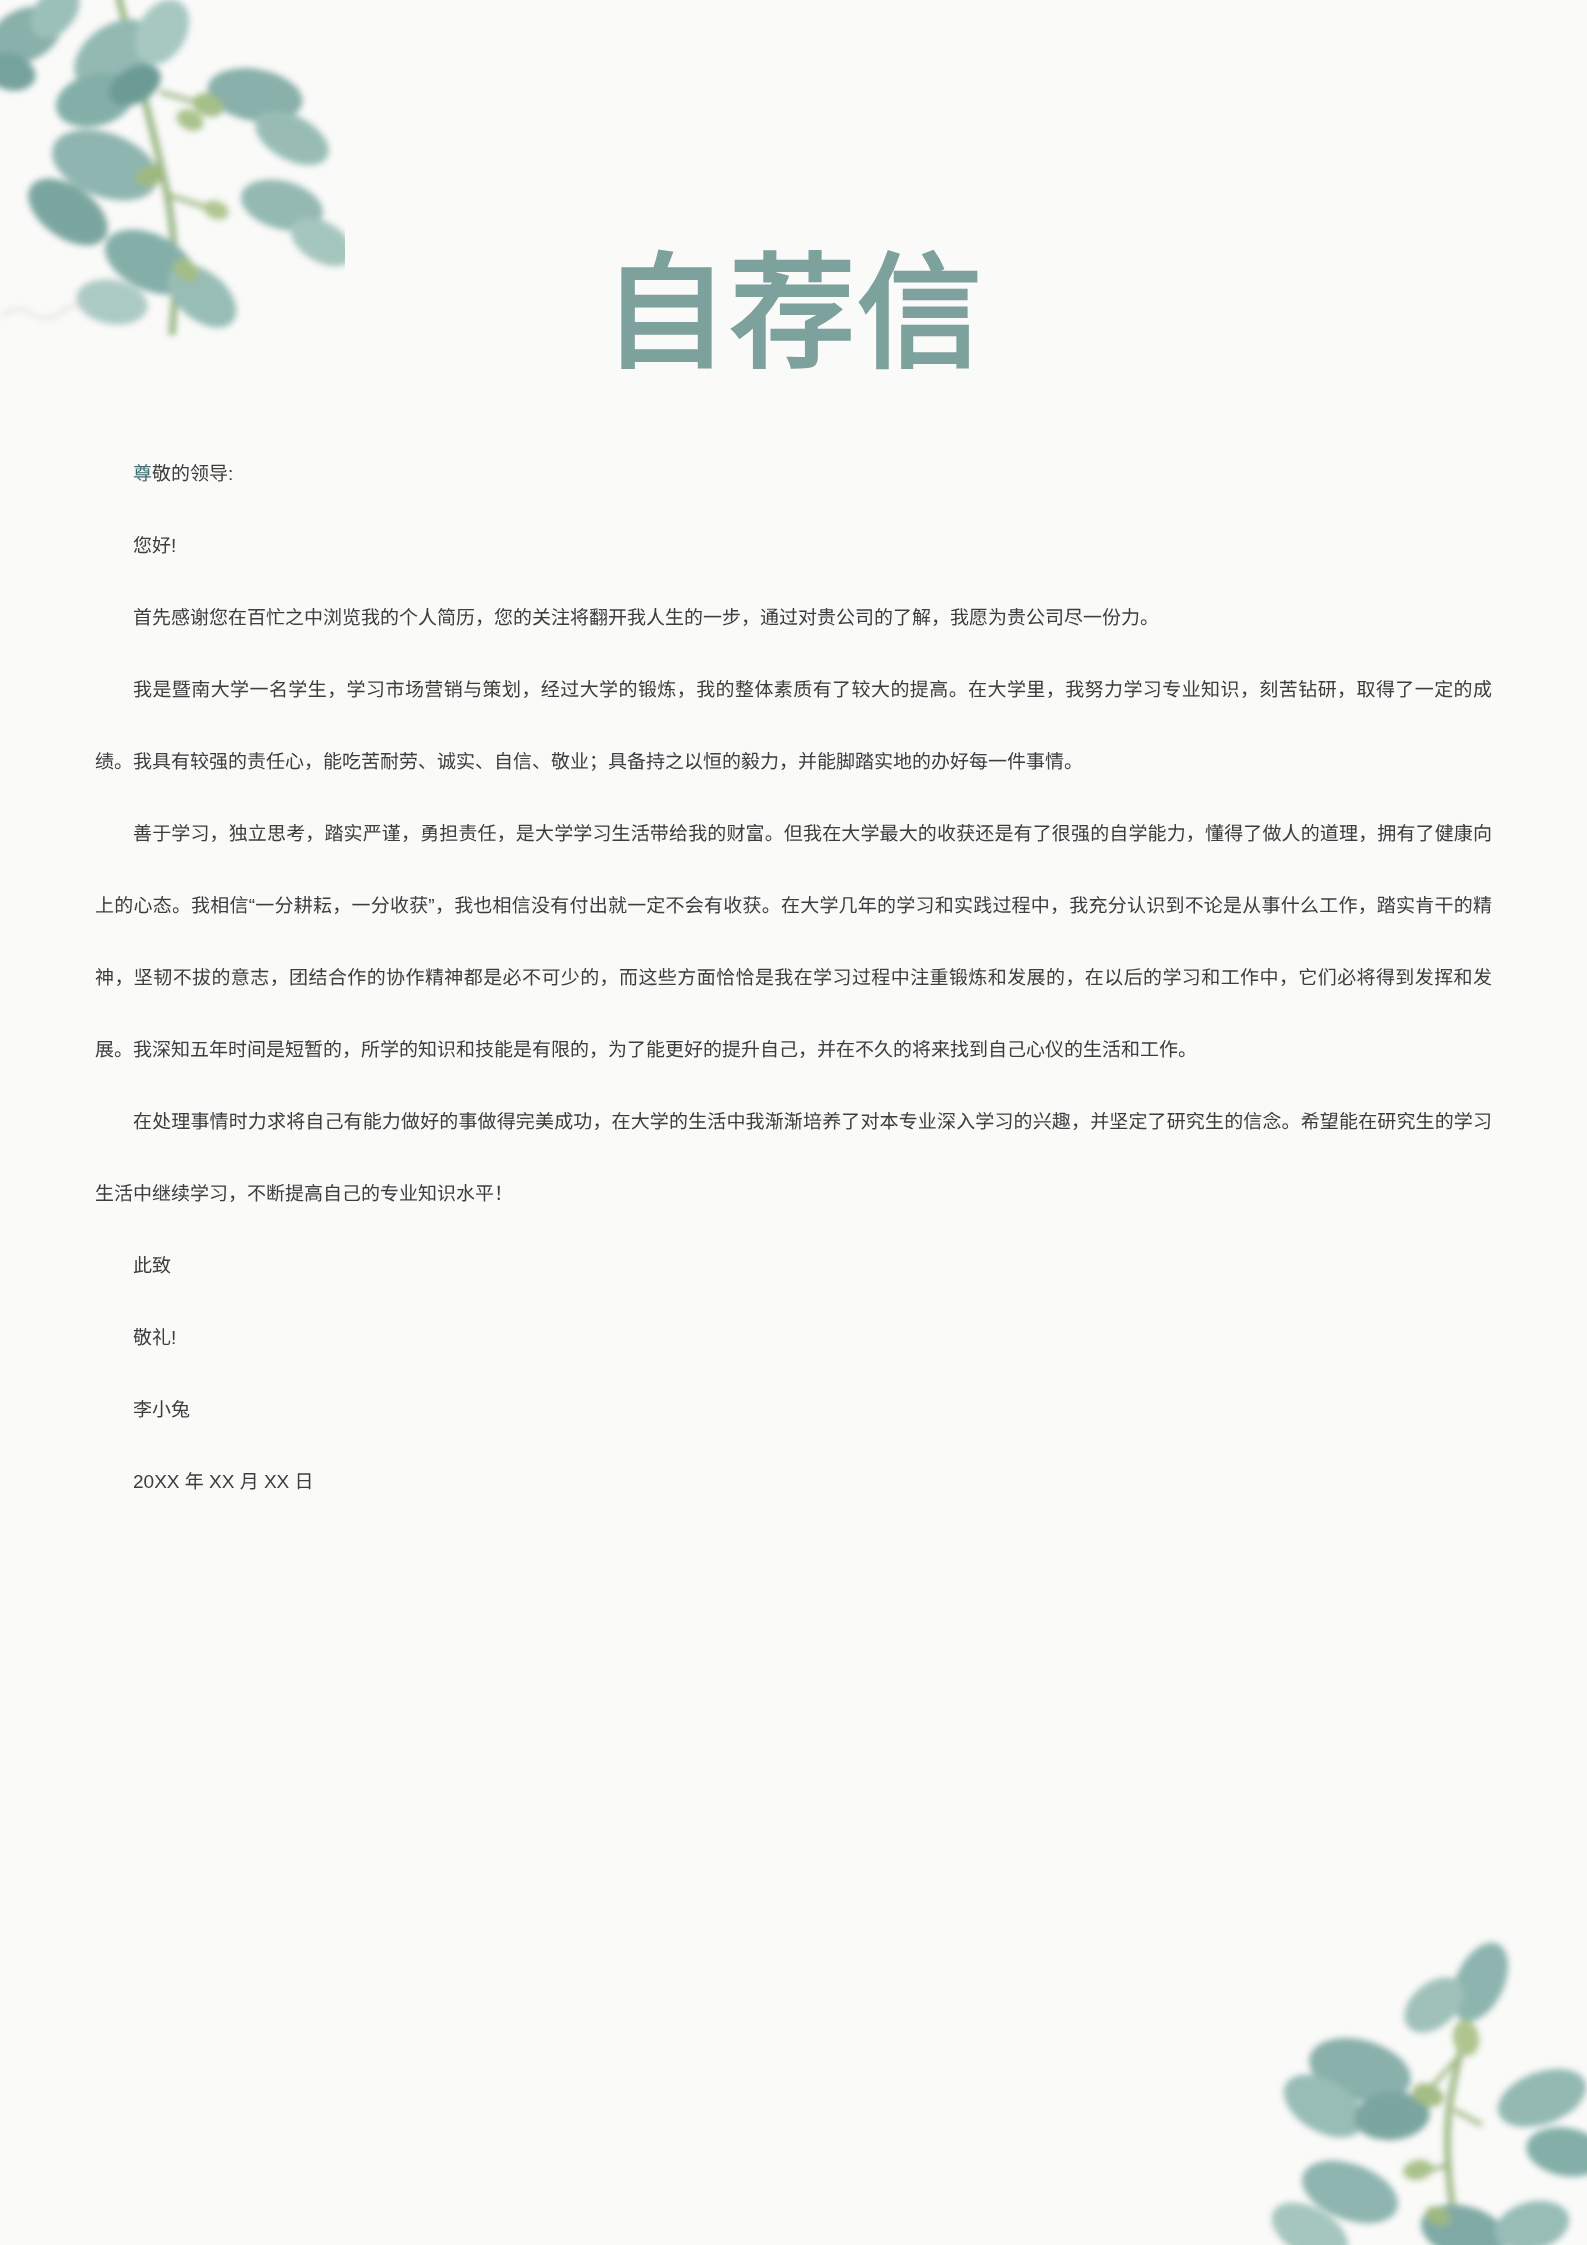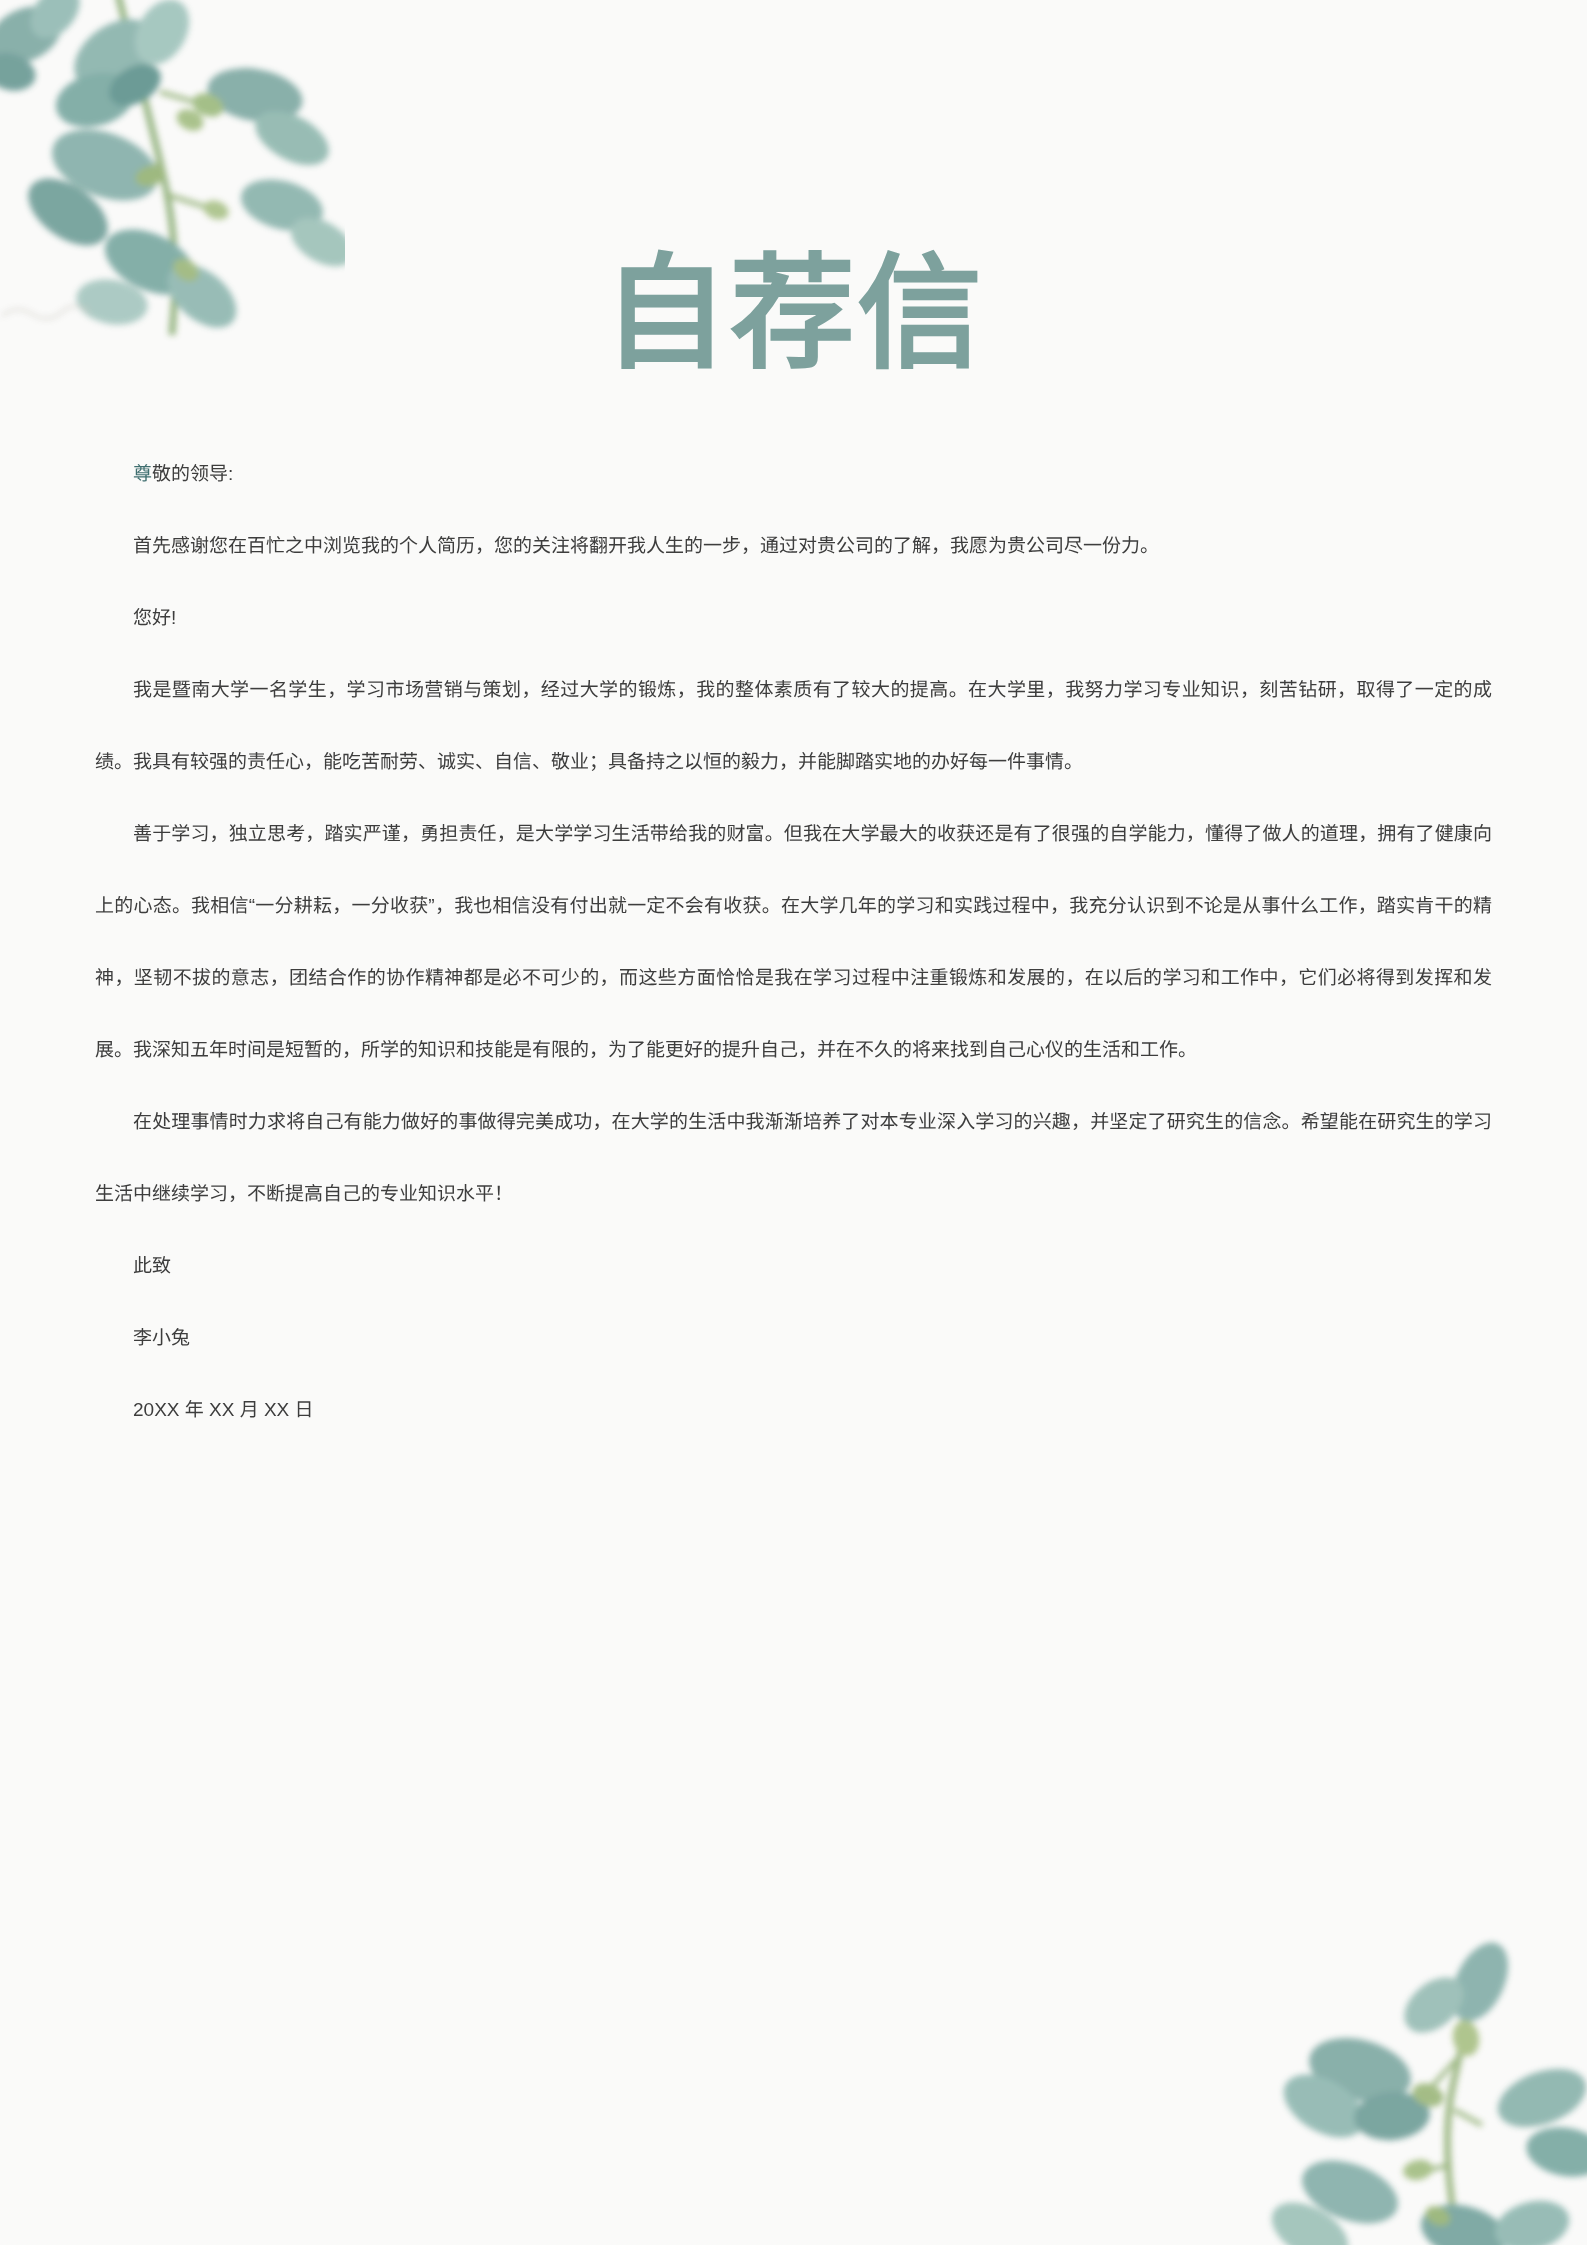"首先感谢您在百忙之中浏览我的个人简历，您的关注将翻开我人生的一步，通过对贵公司的" p { order: before "您好!" -> after "您好!" }
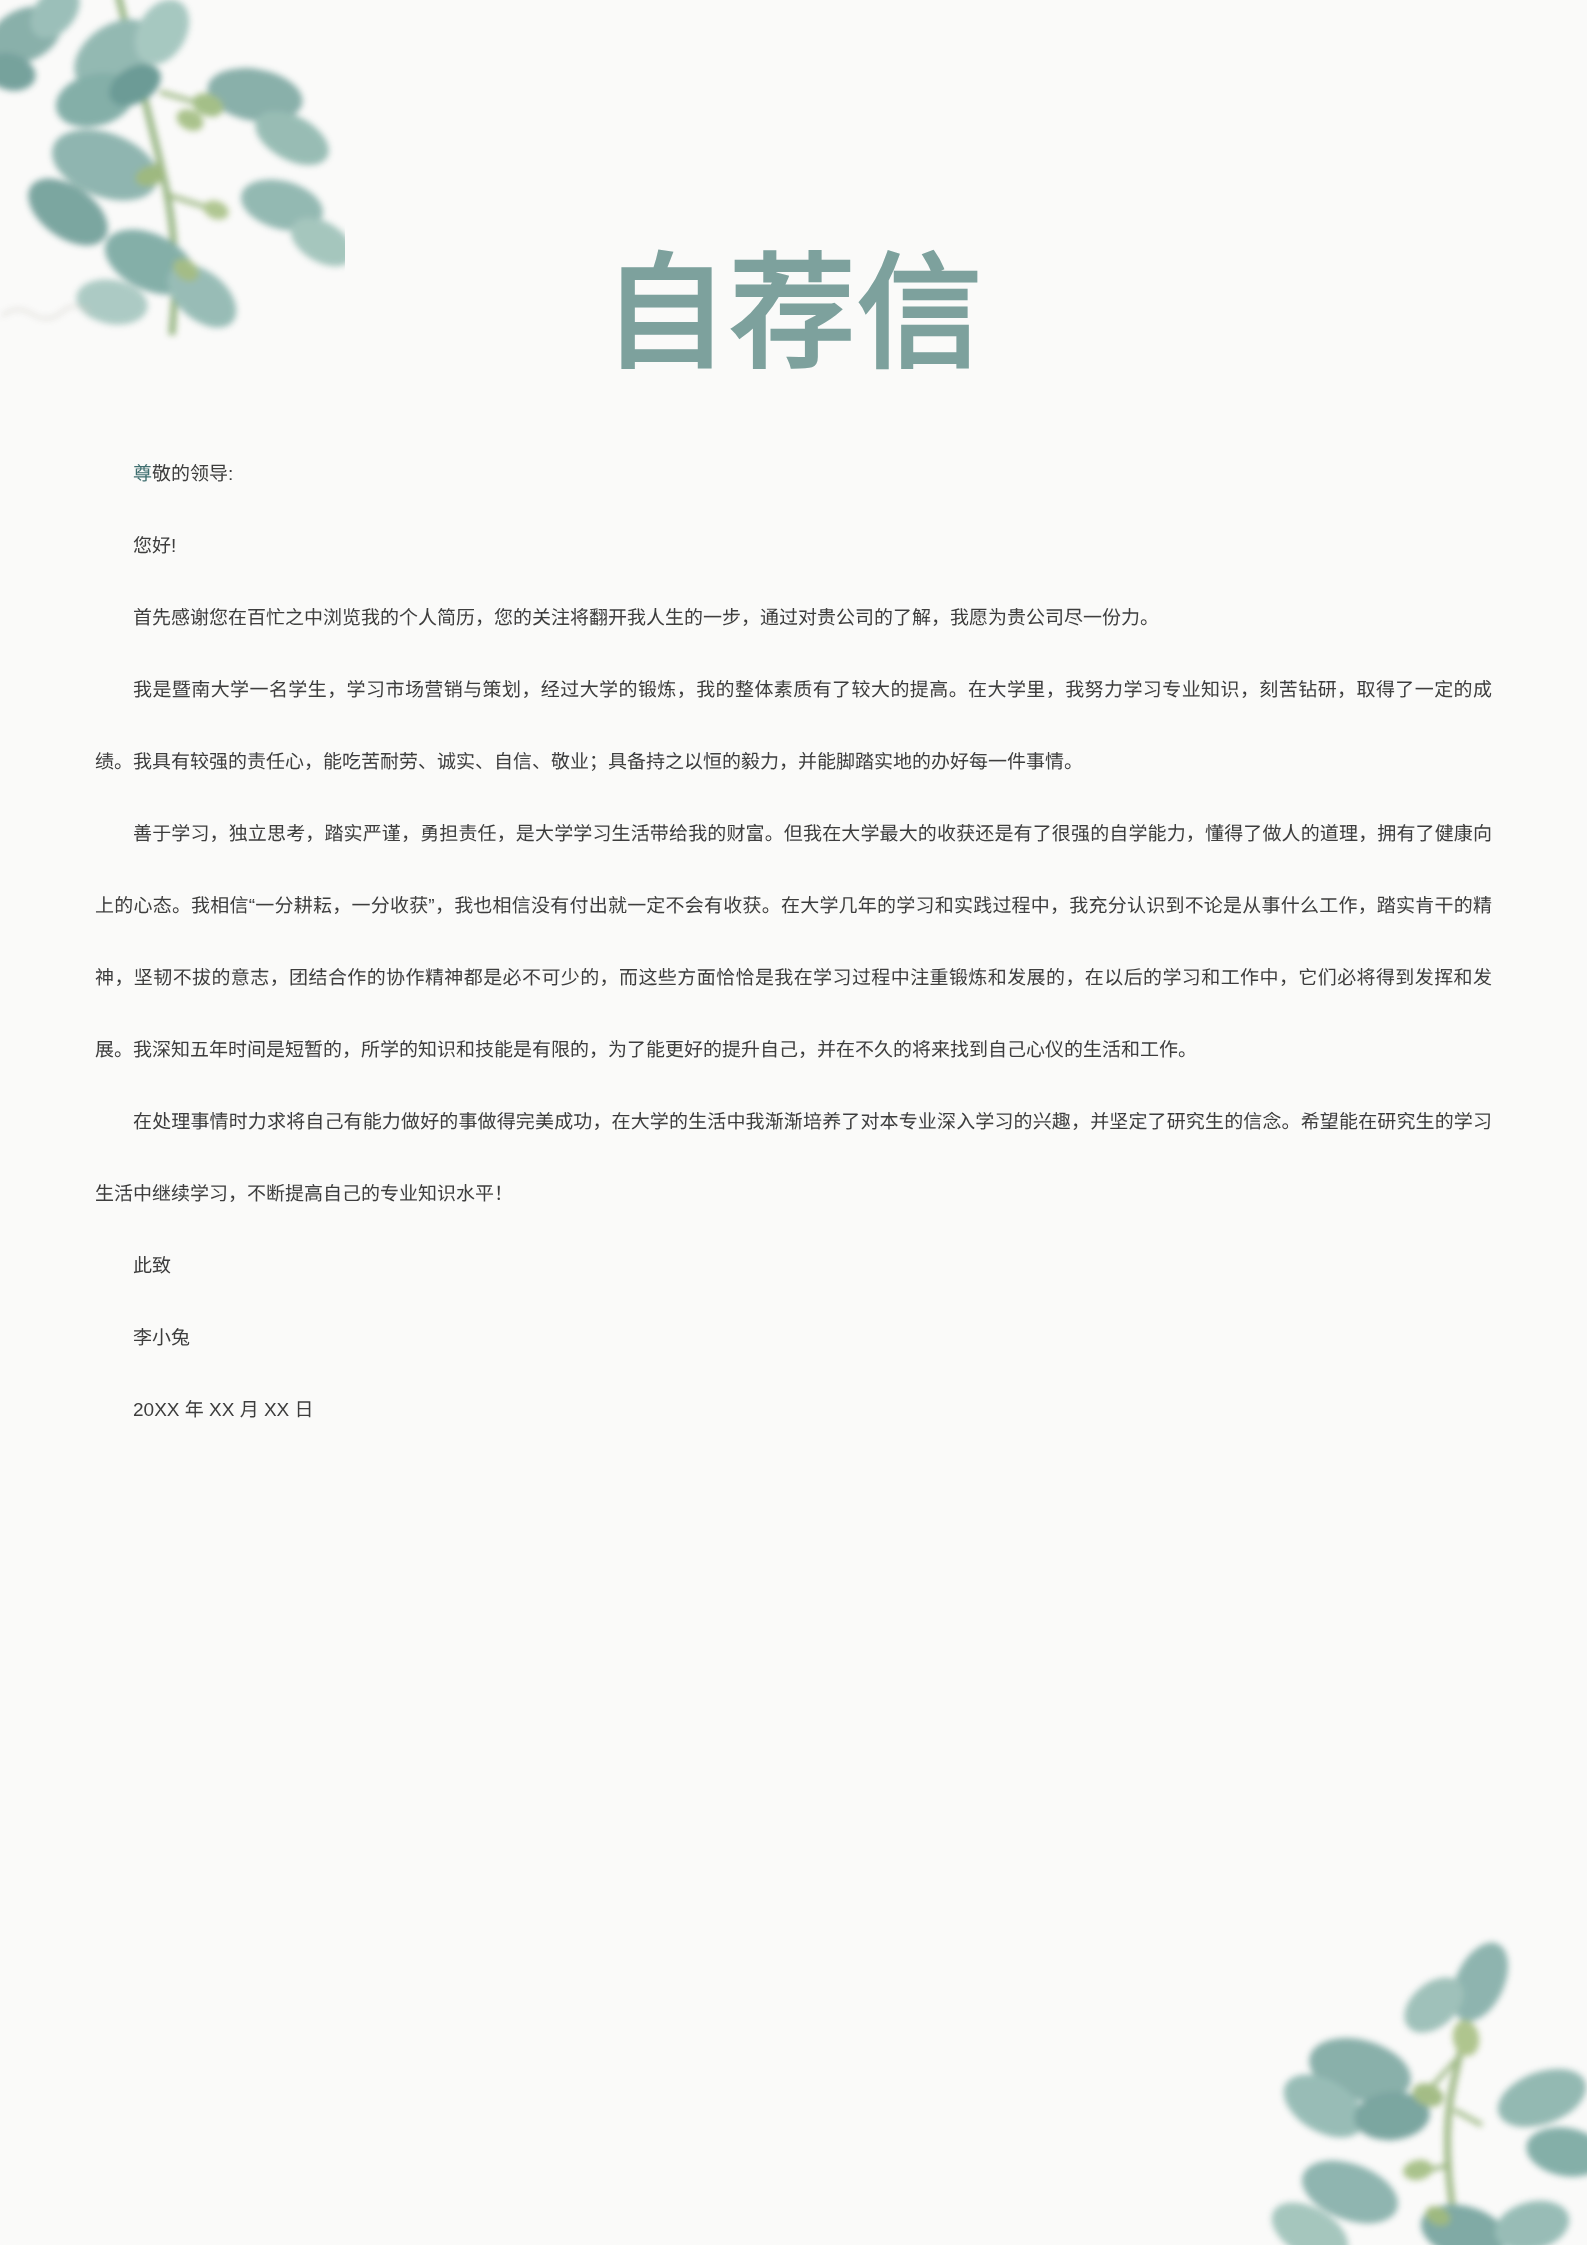"敬礼!" p.closing-jingli { html: none -> <p>敬礼!</p> }
